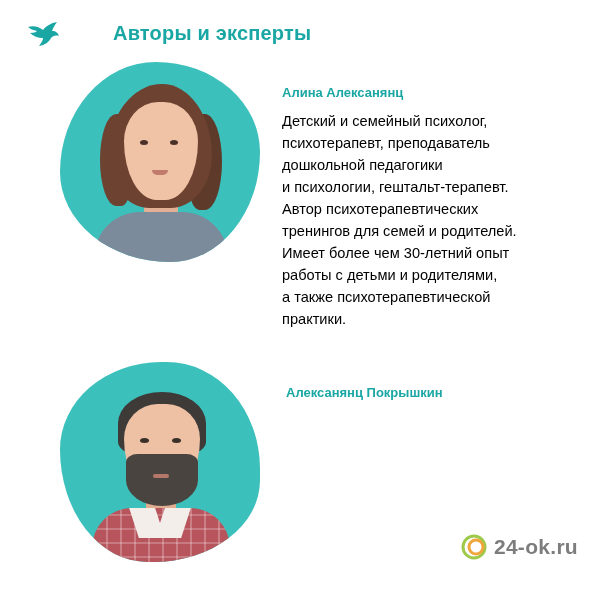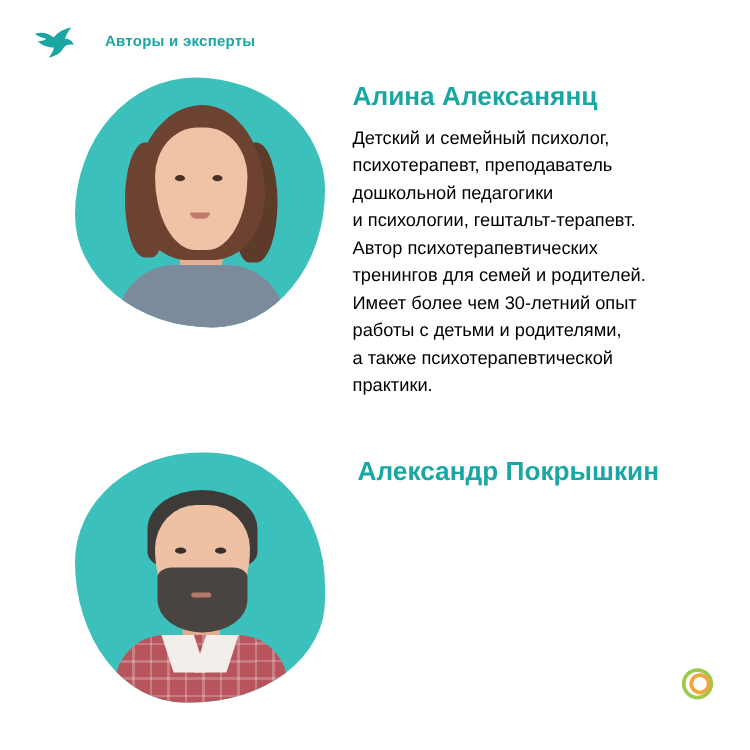"Авторы и эксперты" .header-title { font-size: 12px -> 20px; margin-left: none -> 29px }
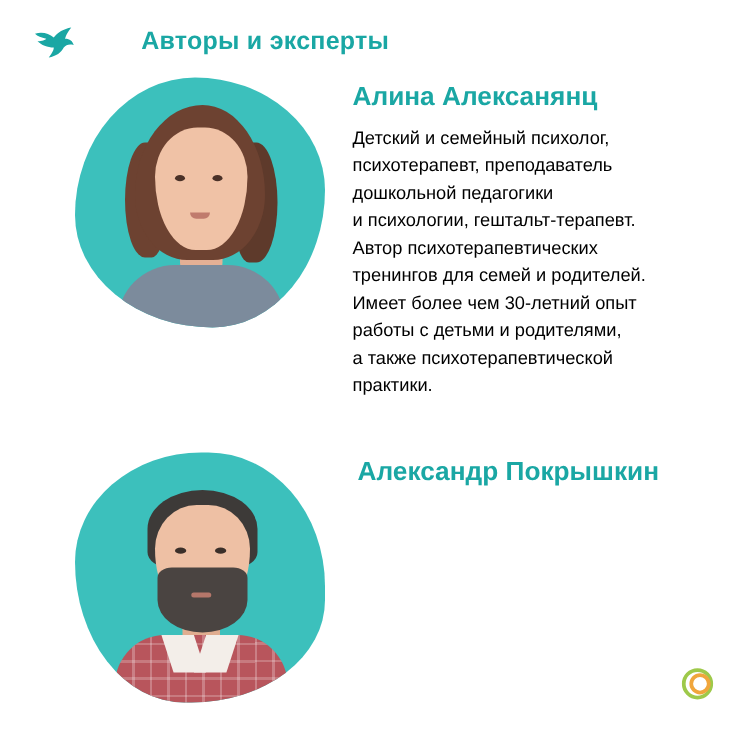"Алина Алексанянц" .person-name { font-size: 21px -> 13px; margin: 4px 0 10px 0 -> 23px 0 10px 0 }
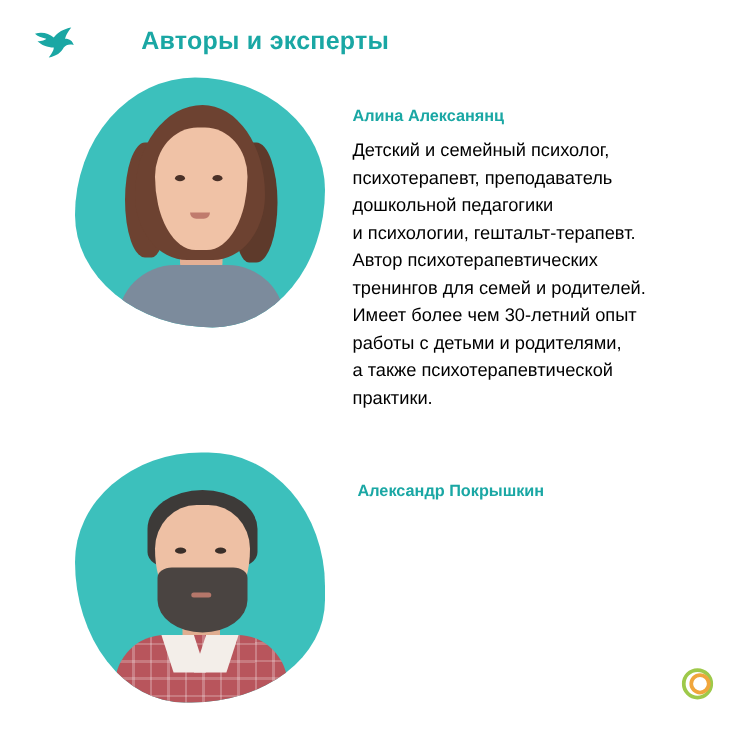"Александр Покрышкин" div.person-name { text: Александр -> Алексанянц }
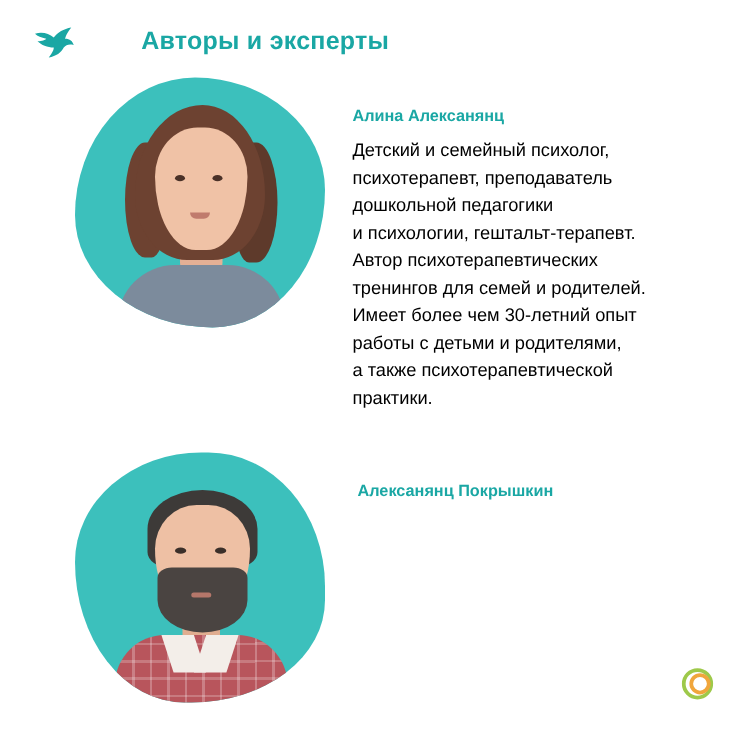"24-ok.ru" span.wm-text { html: none -> <span>24-ok.ru</span> }
